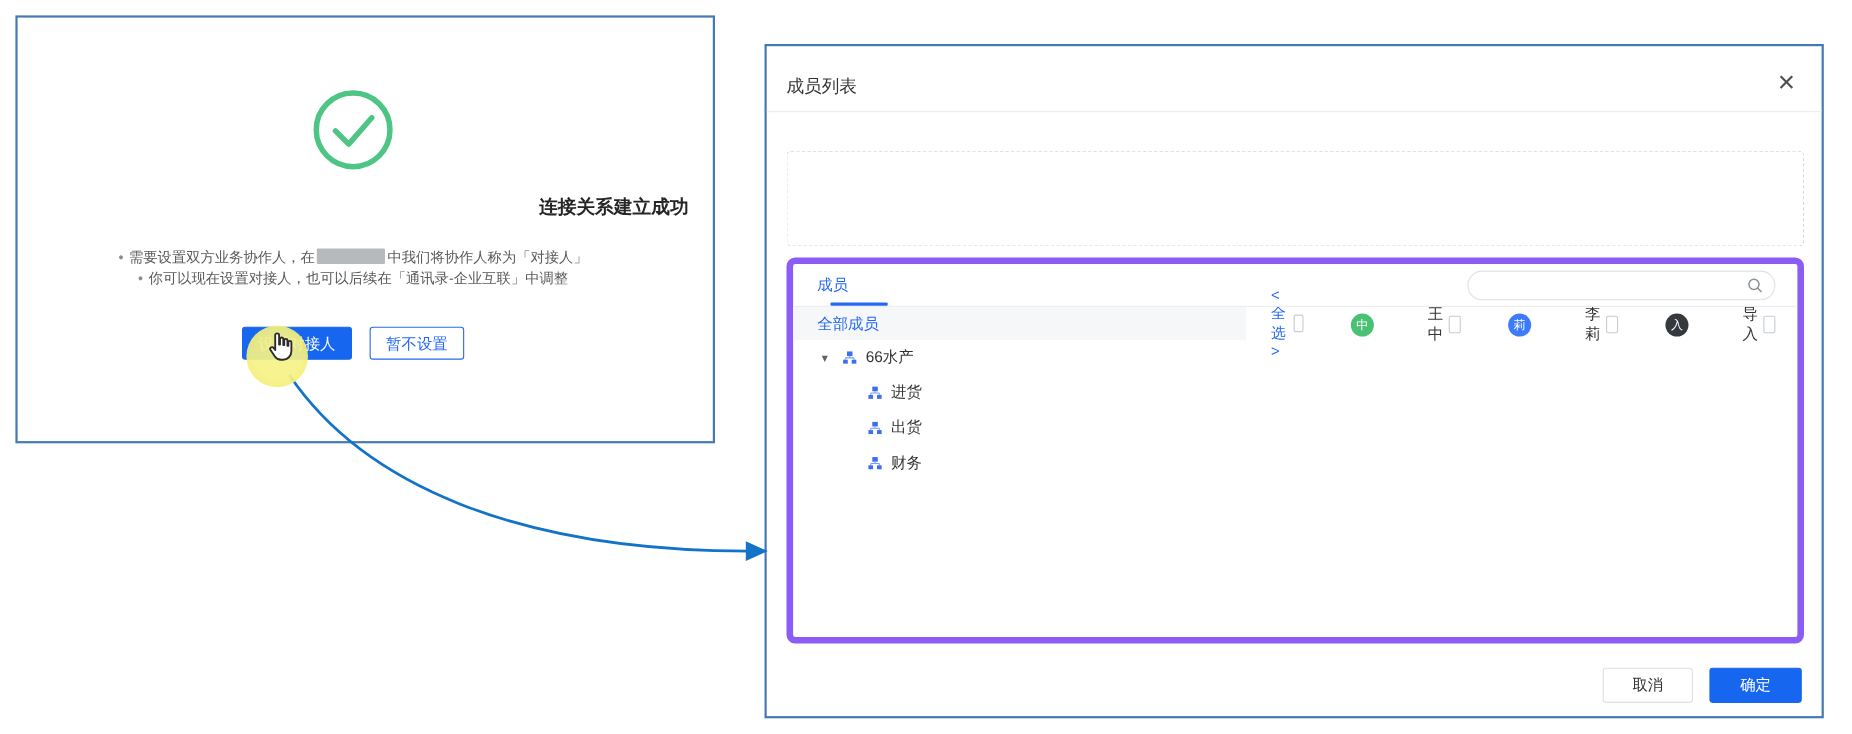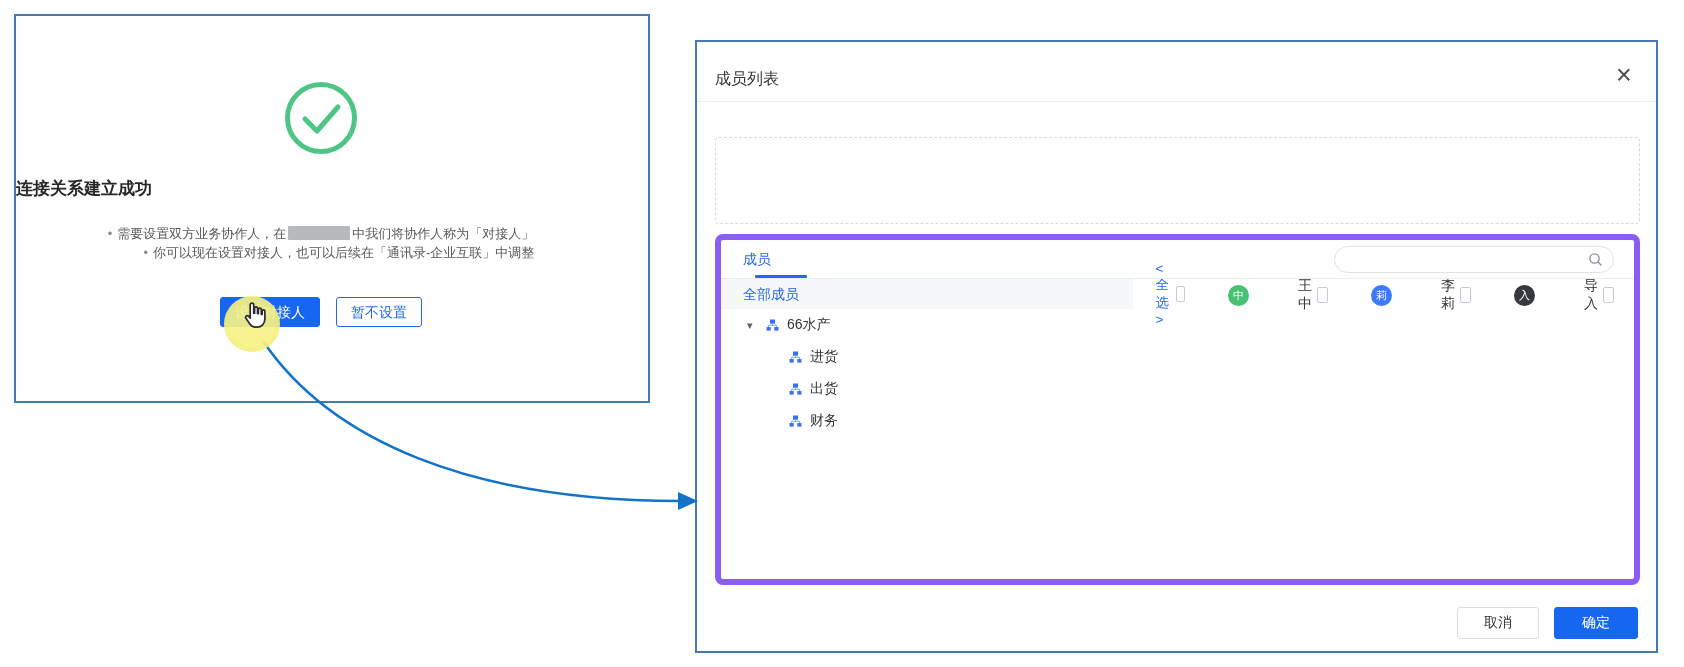"连接关系建立成功" .success-title { text-align: left -> right }
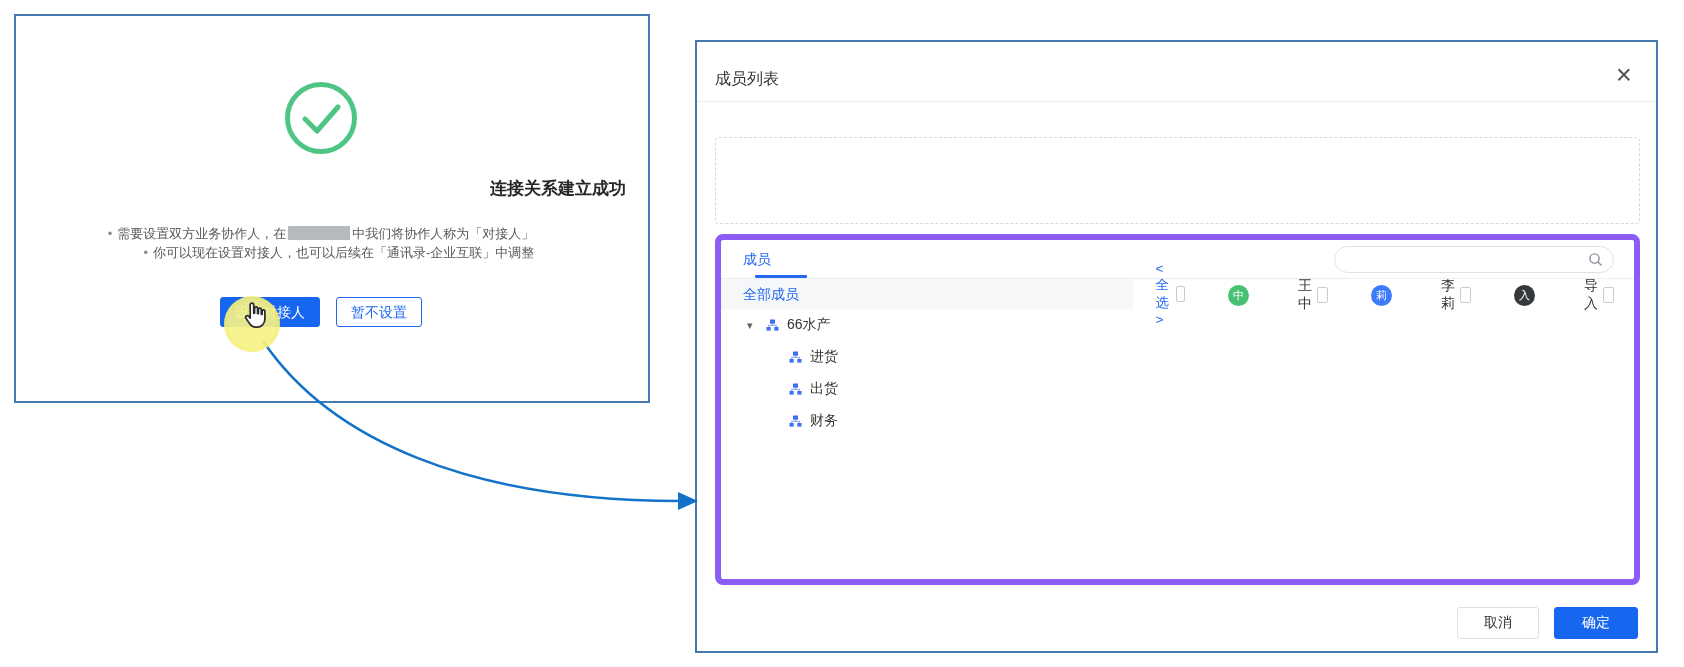"• 需要设置双方业务协作人，在 中我们将协作人称为「对接人」" .bullets-inner { text-align: right -> center }
